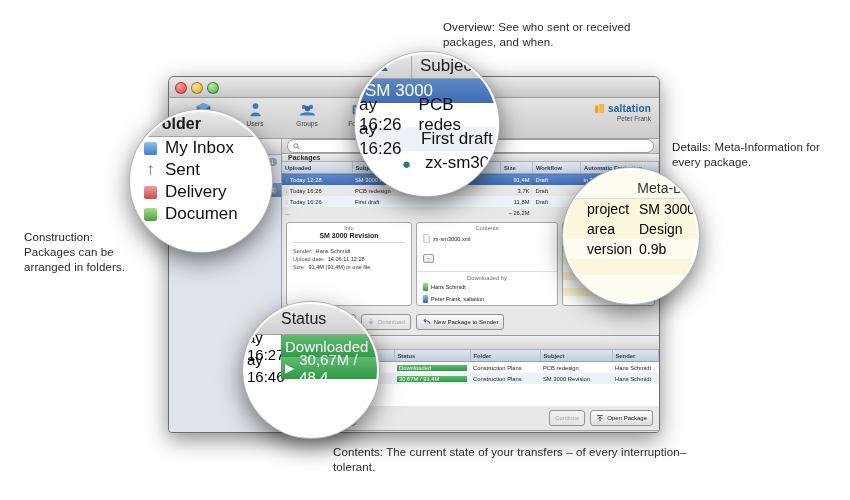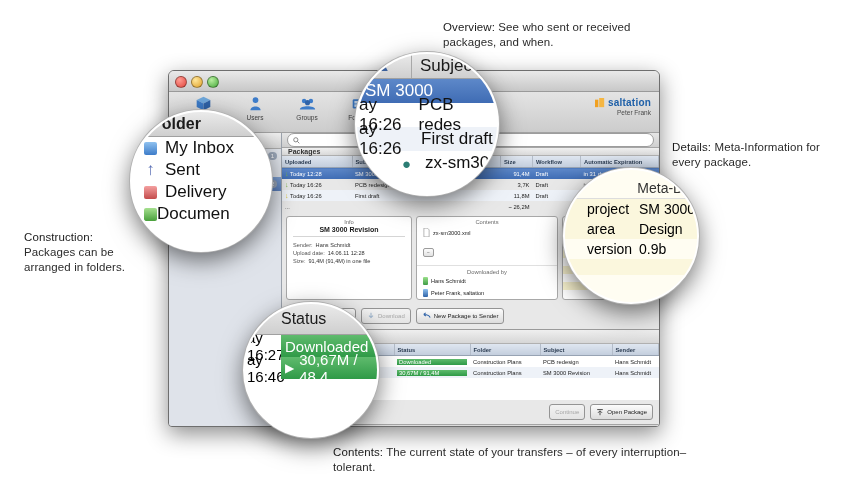"saltation" #app-window { top: 70px -> 76px }
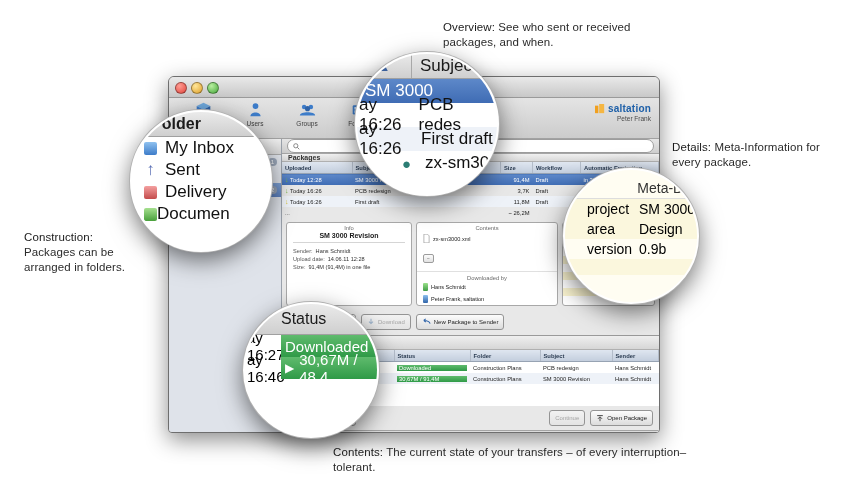"Documen" div.mg-row { gap: none -> 8px }
